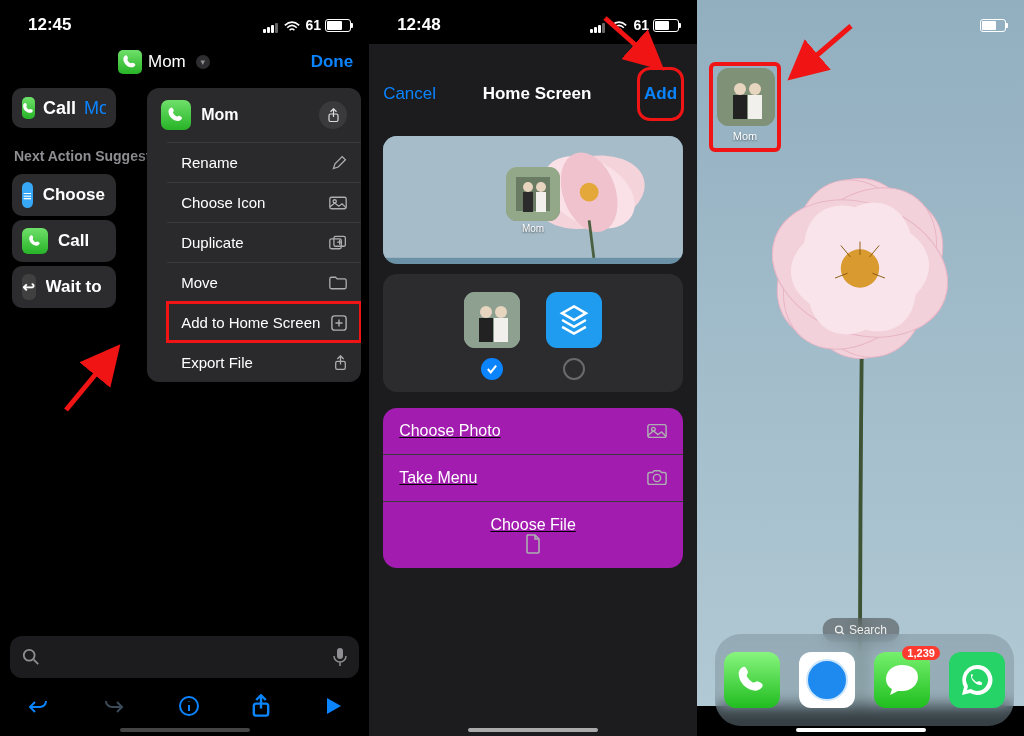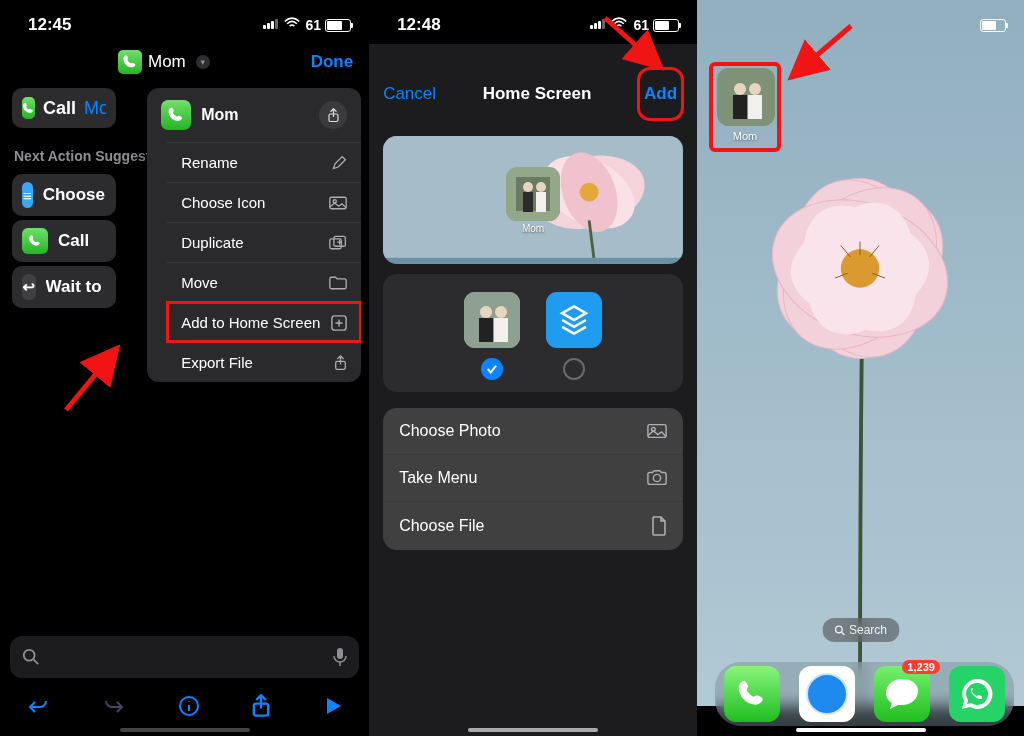"61" .sbar-right { align-items: flex-start -> flex-end }
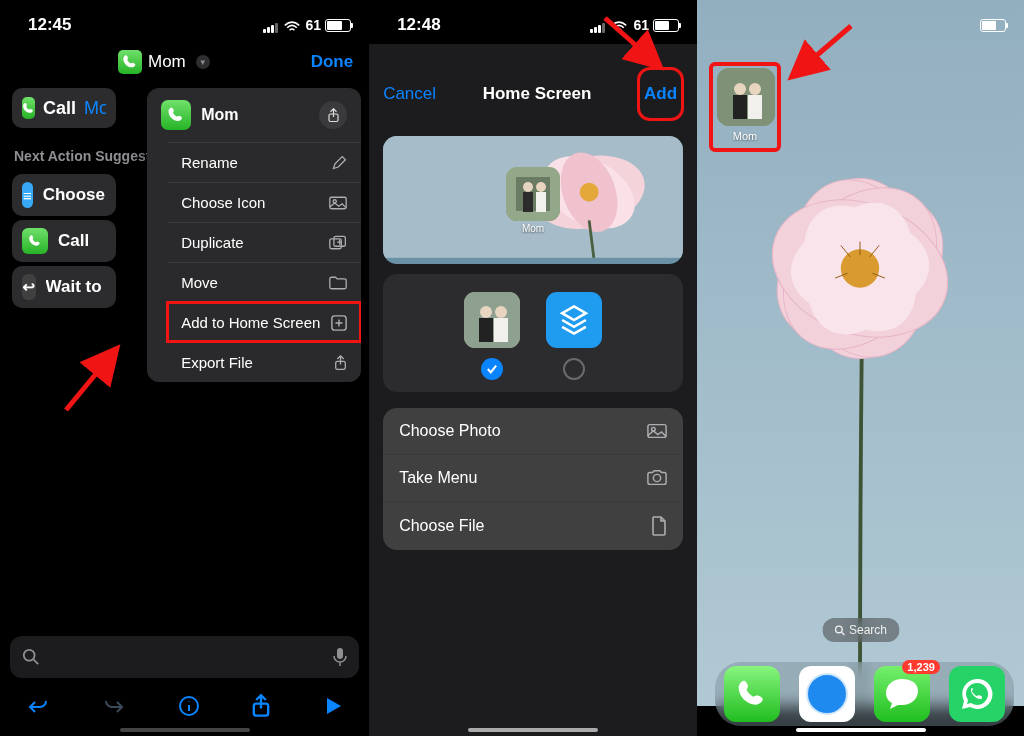"Choose Photo" .optList { background: #404040 -> #a21caf; text-decoration: none -> underline }
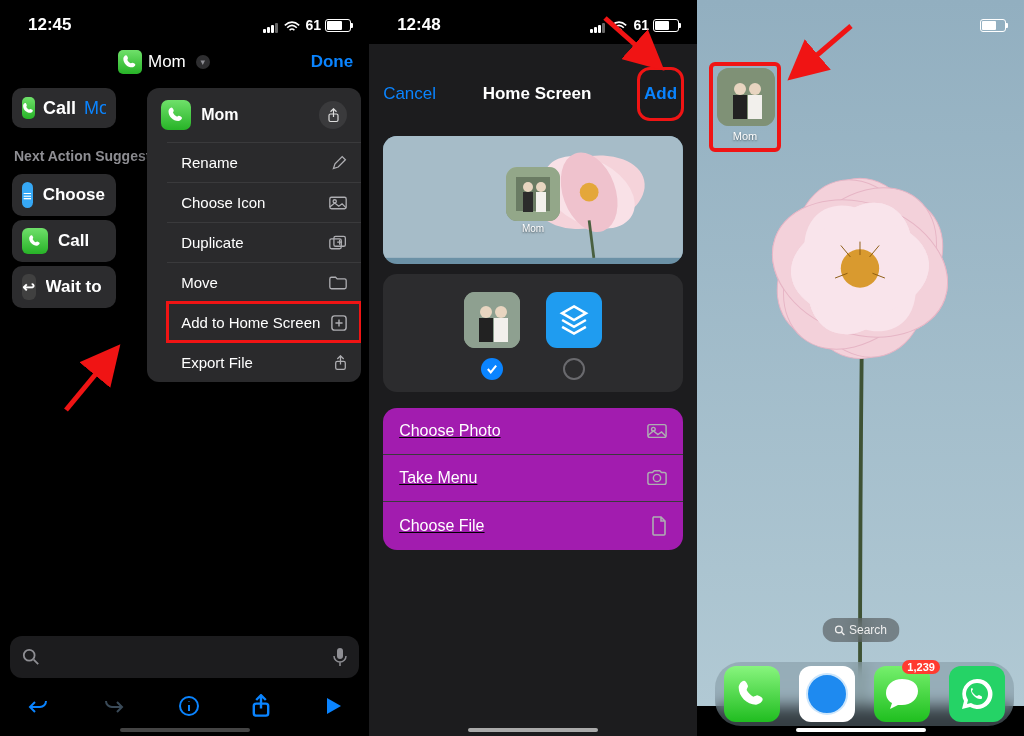"Choose File" .optRow:last-child { flex-direction: none -> column }
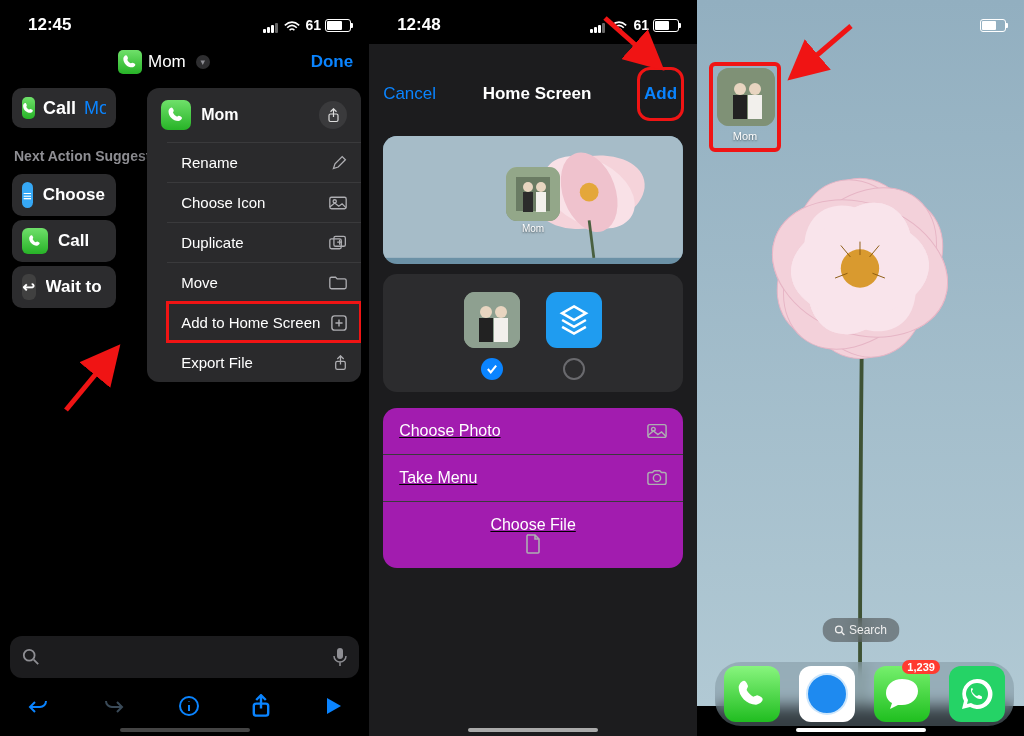"1,239" .dock { height: 64px -> 92px }
